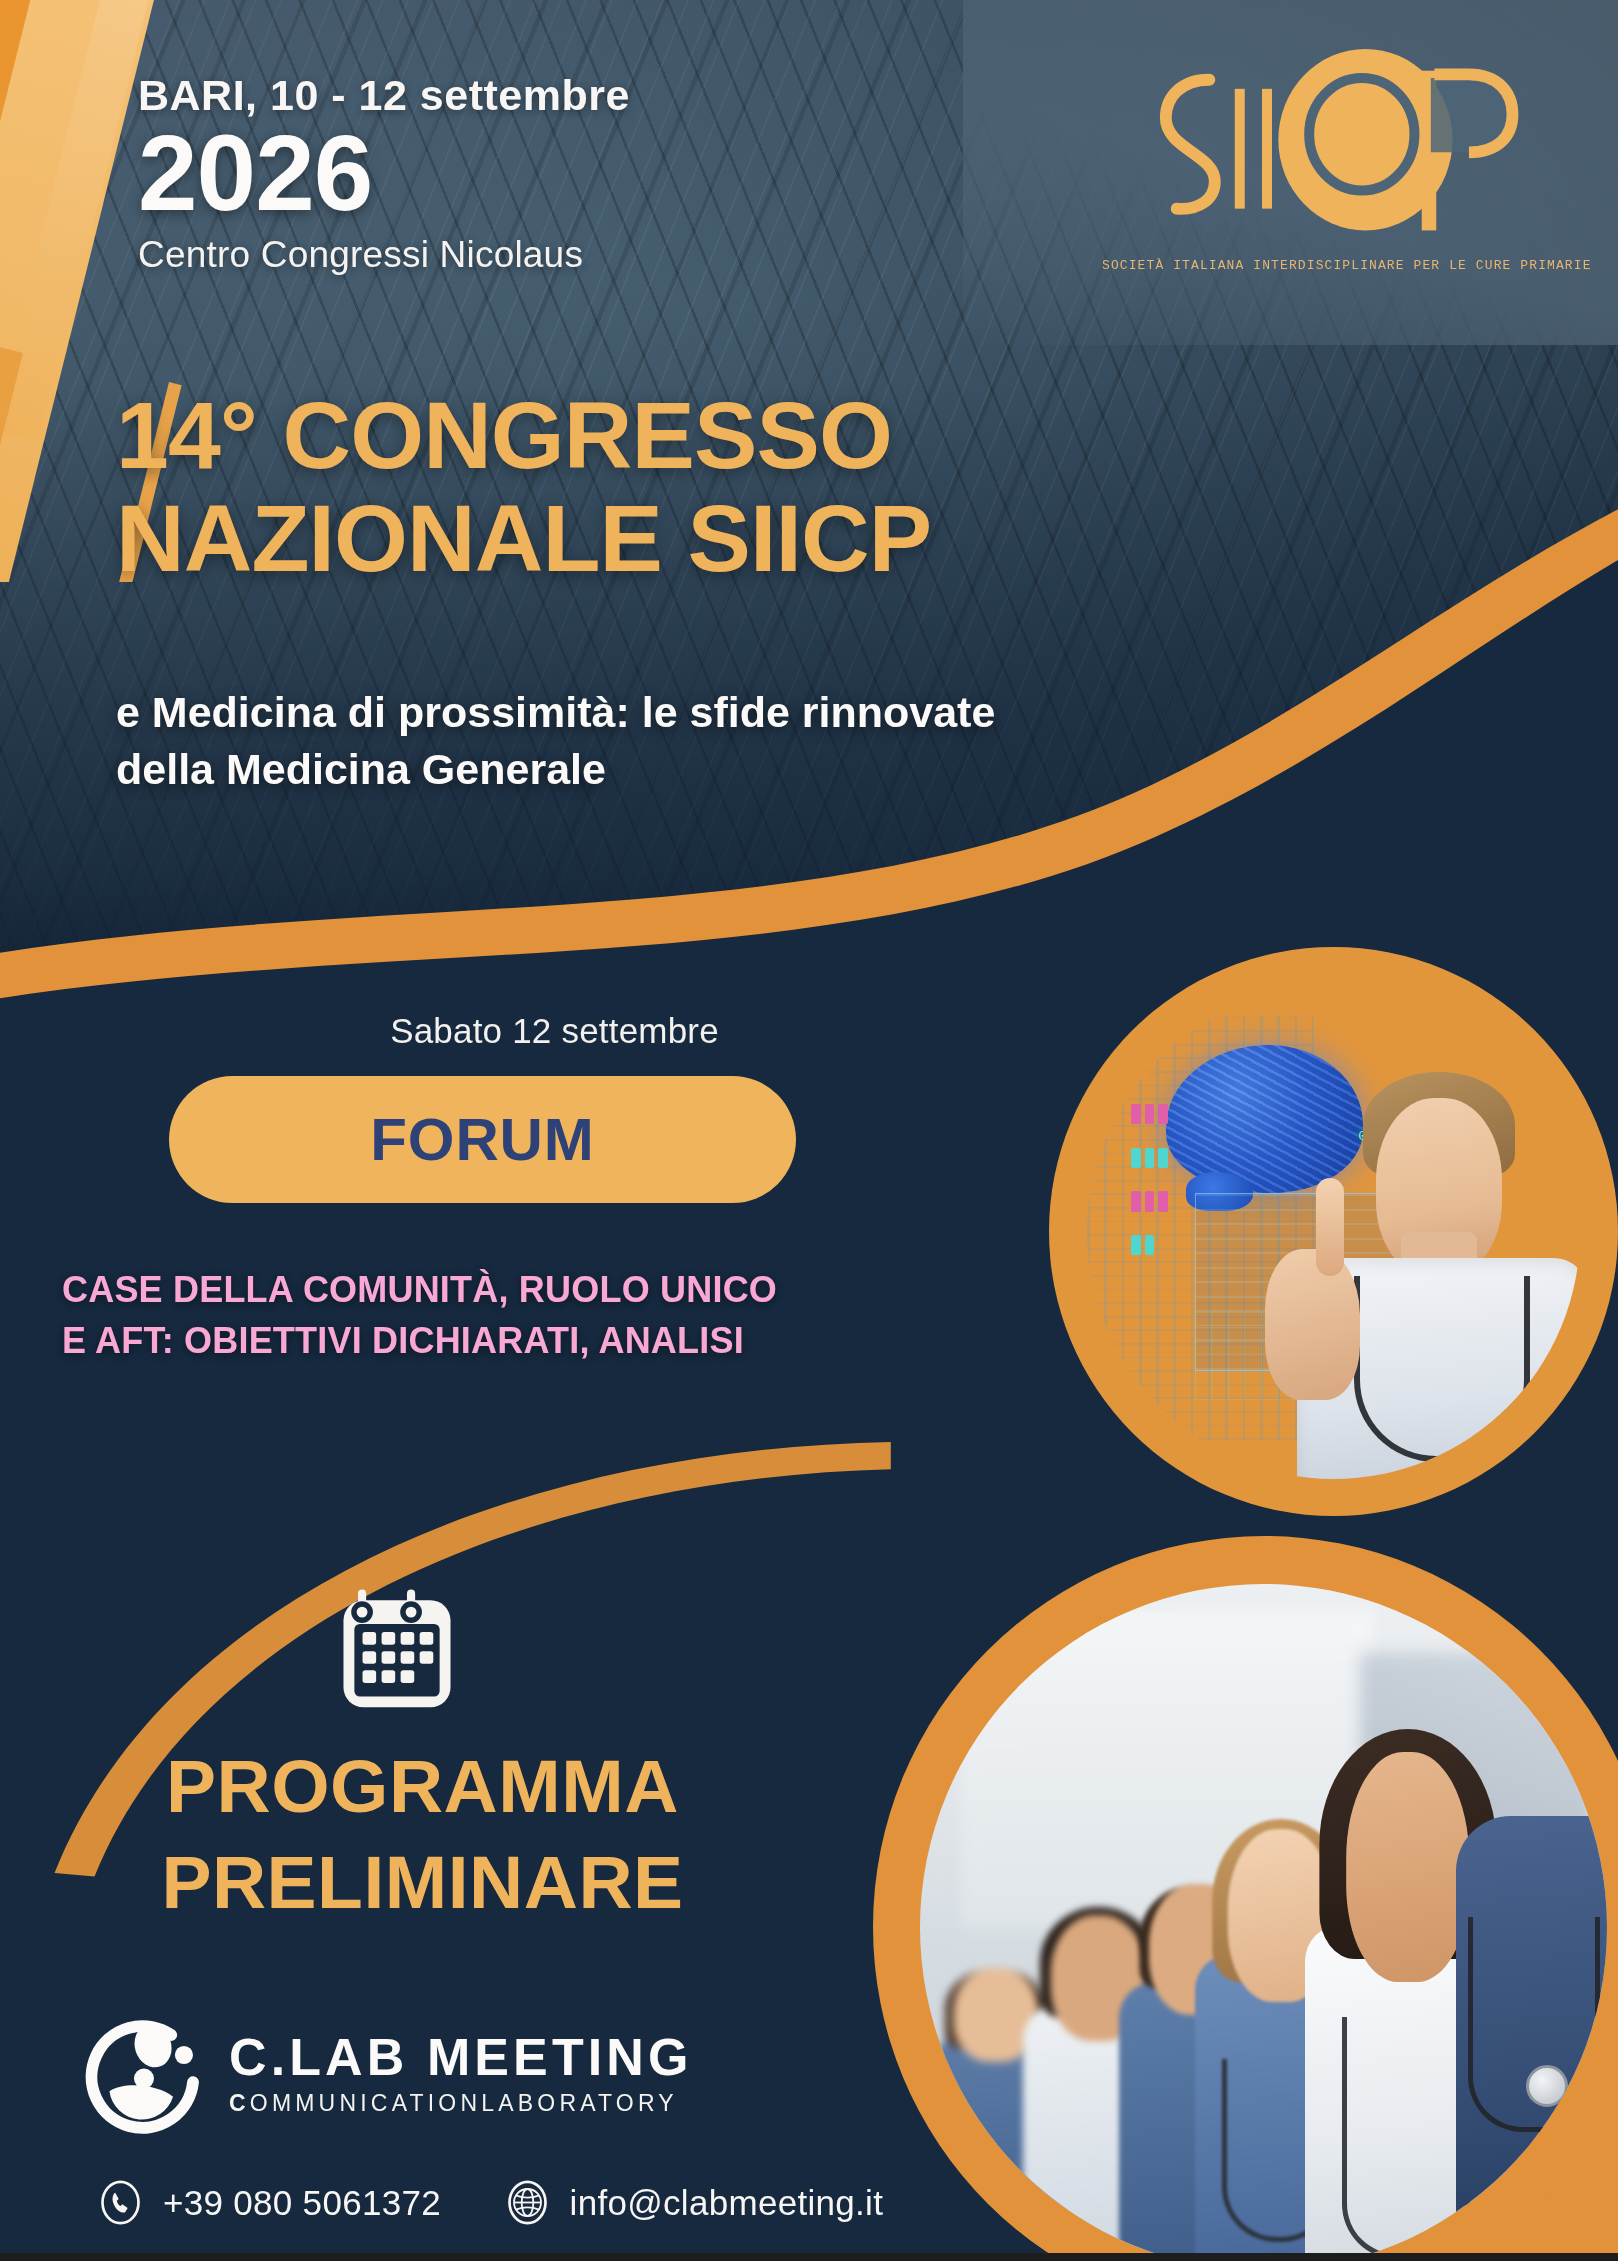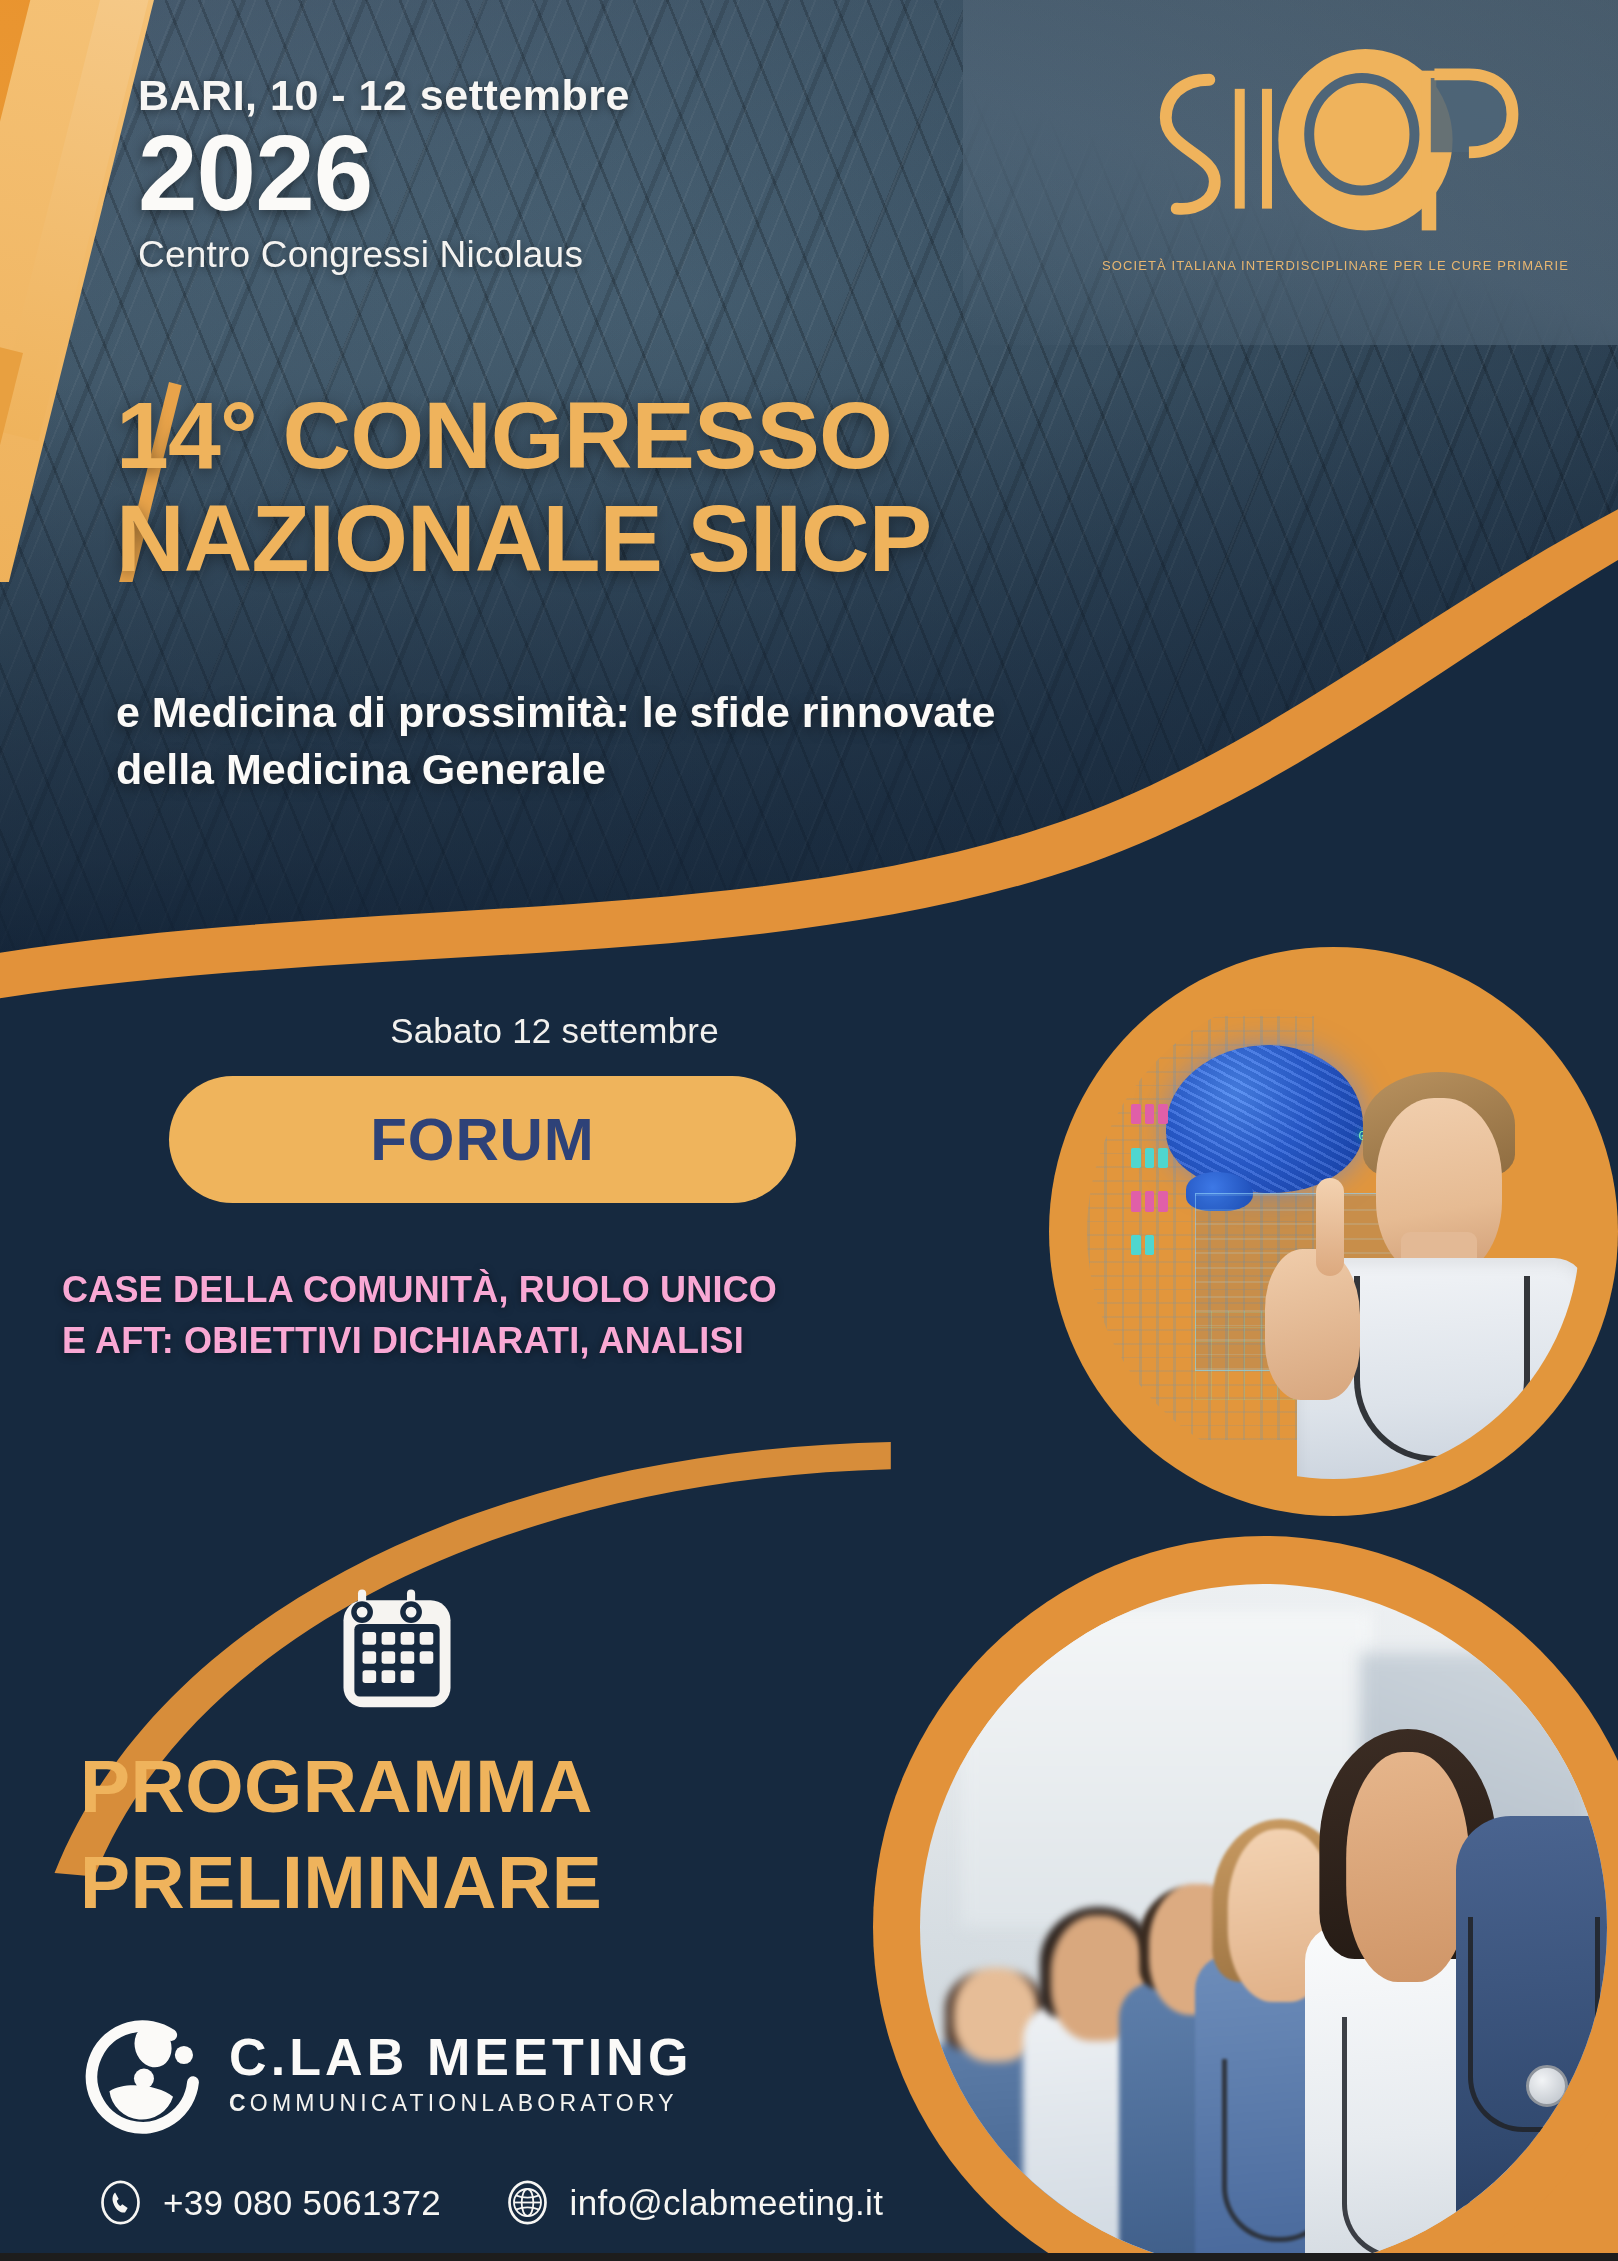"SOCIETÀ ITALIANA INTERDISCIPLINARE PER" .siicp .tag { font-family: Liberation Sans, sans-serif -> Liberation Mono, monospace }
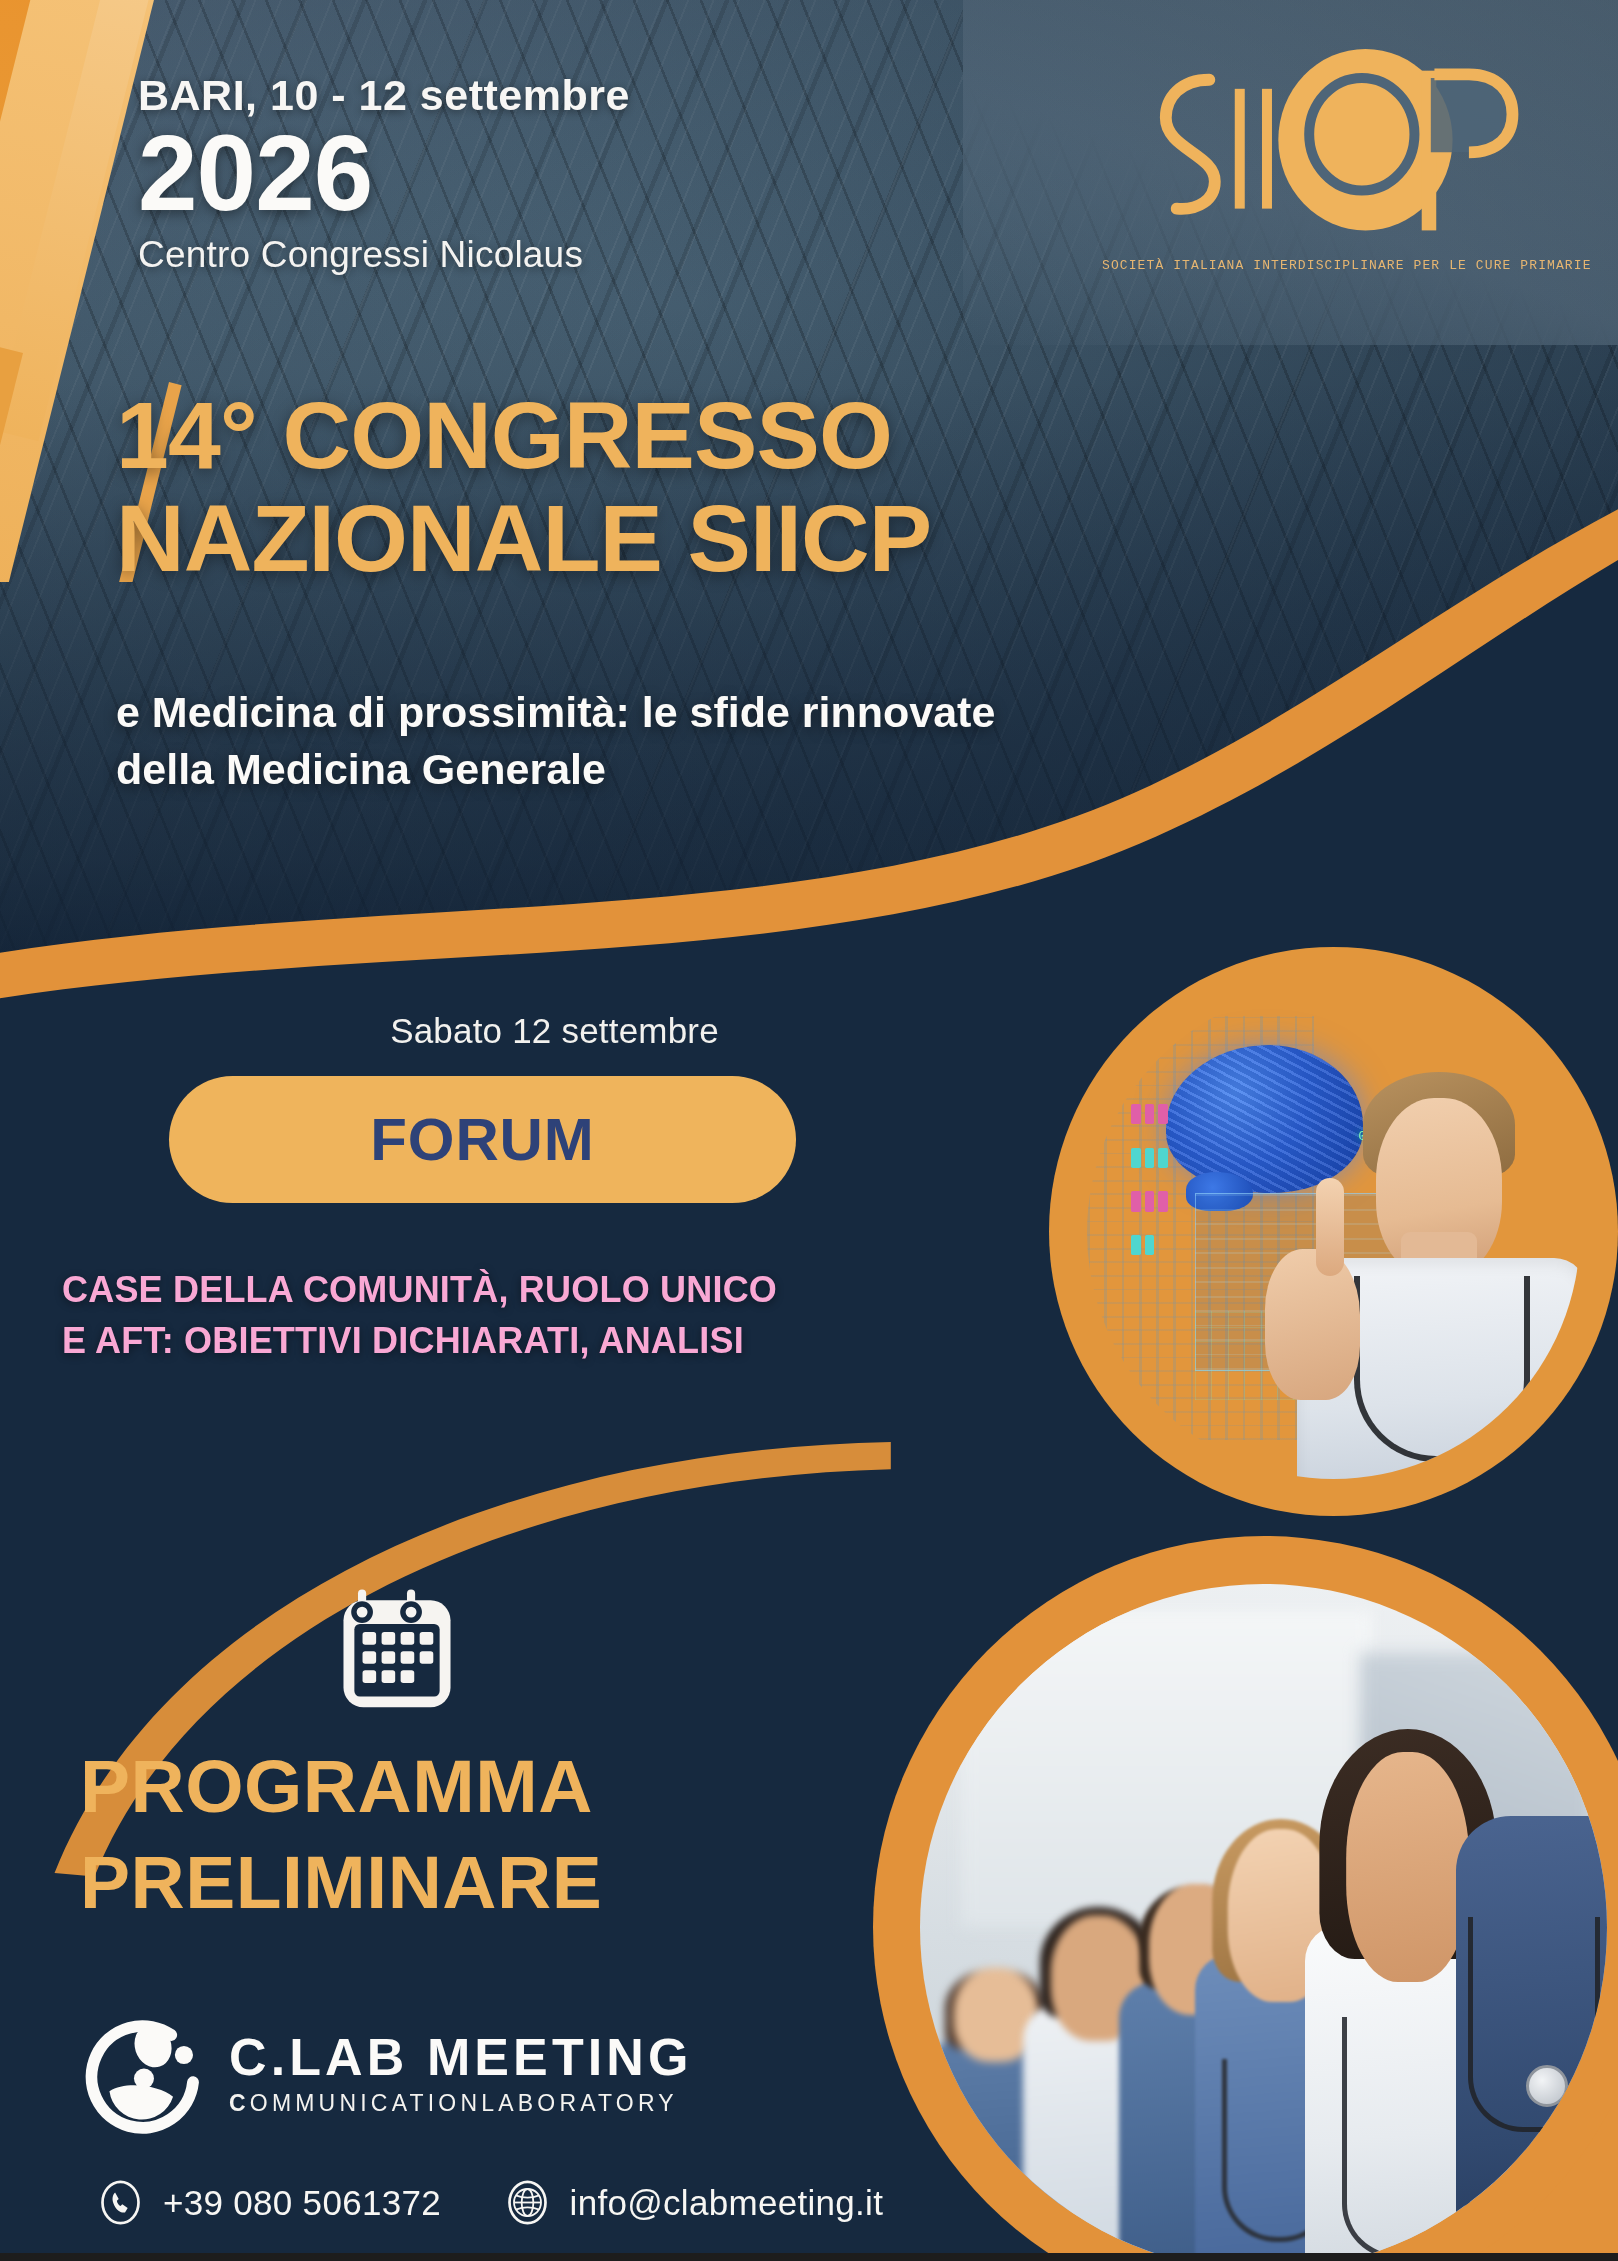"PROGRAMMA" .prog { left: 80px -> 68px; text-align: left -> center }
